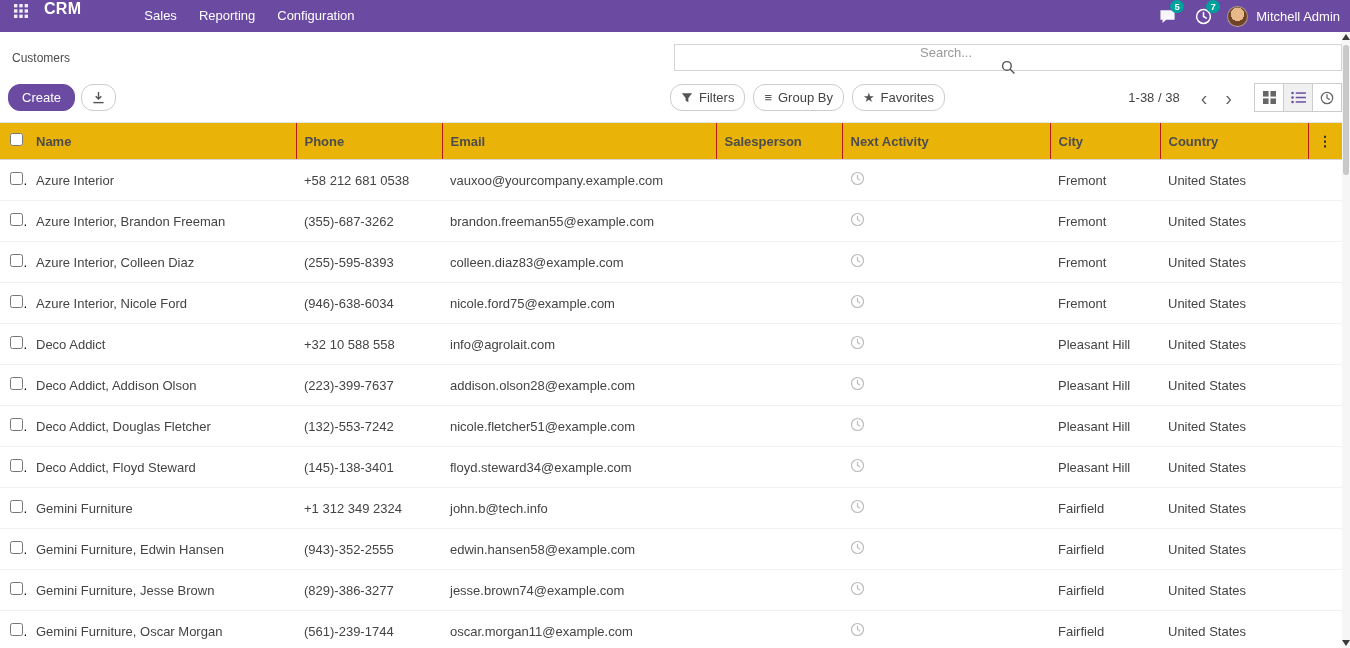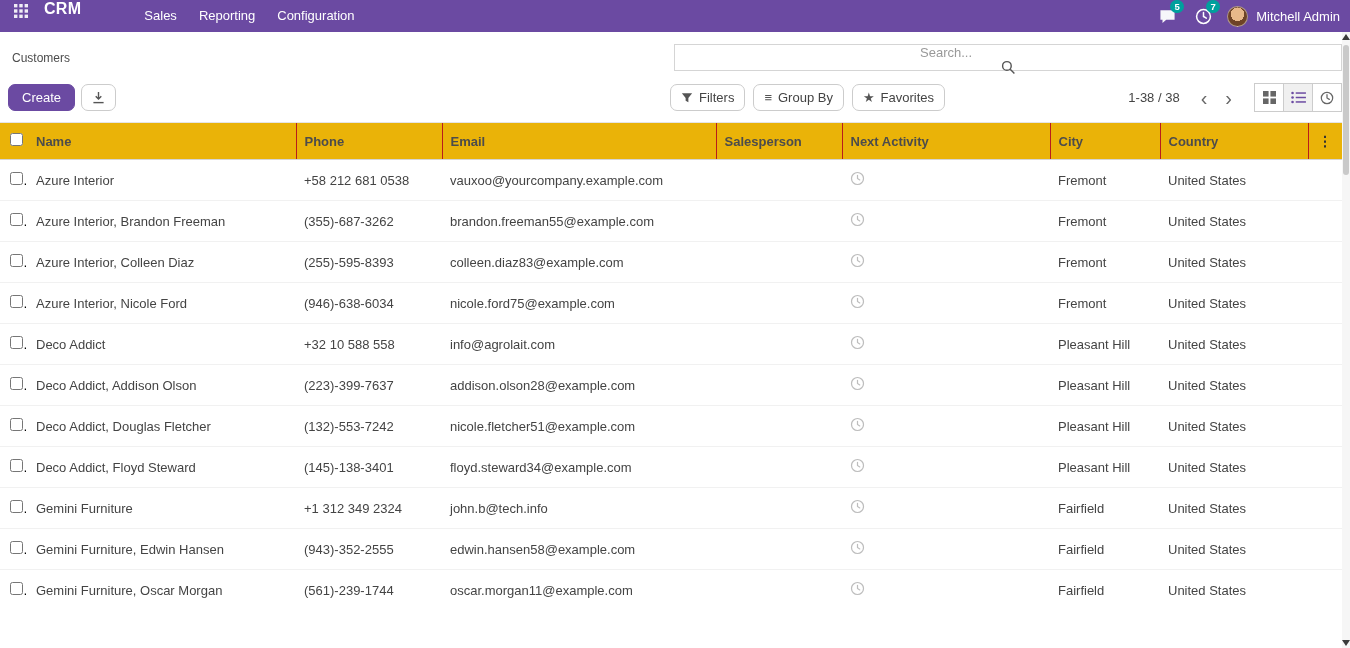"Create" .btn { border-radius: 7px -> 12px }
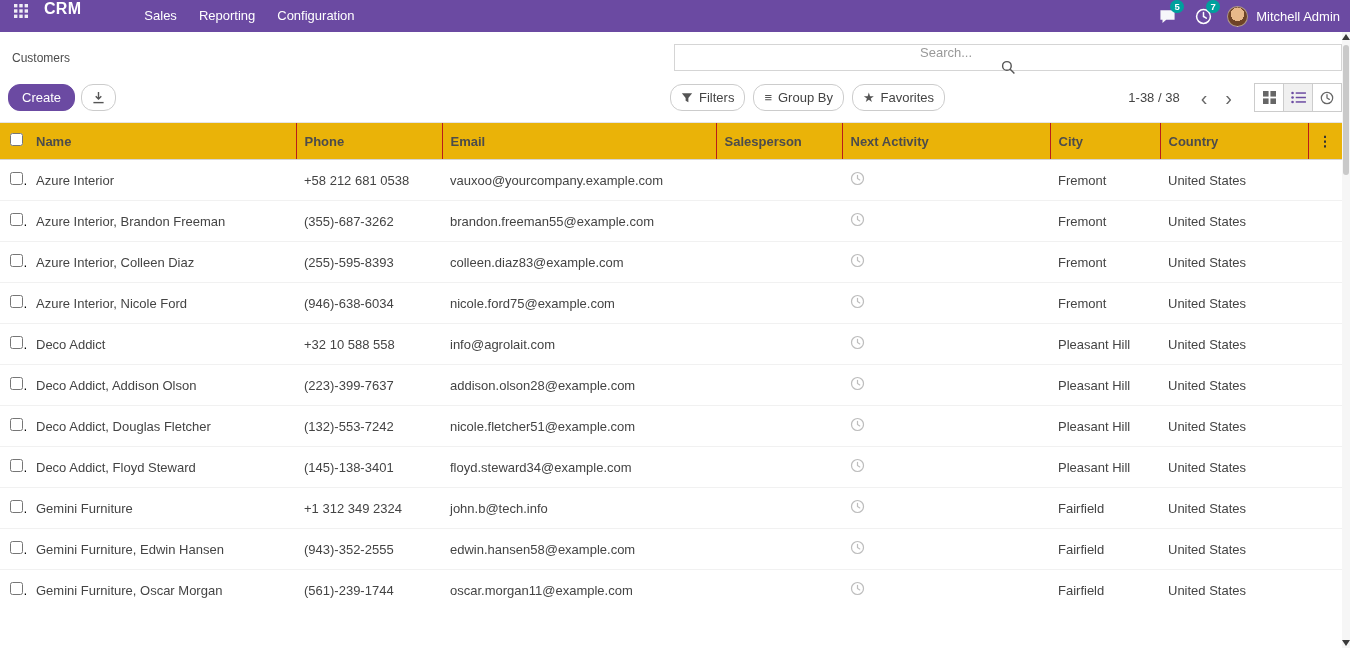"Gemini Furniture, Jesse Brown" tr { html: none -> <tr> <td><input></td> <td>Gemini Furniture, Jesse Brown</td> <td>(829)-386-3277</td> <td>jesse.brown74@example.com</td> <td></td> <td><span> <svg> <circle></circle> <path></path> </svg> </span></td> <td>Fairfield</td> <td>United States</td> <td></td> </tr> }
